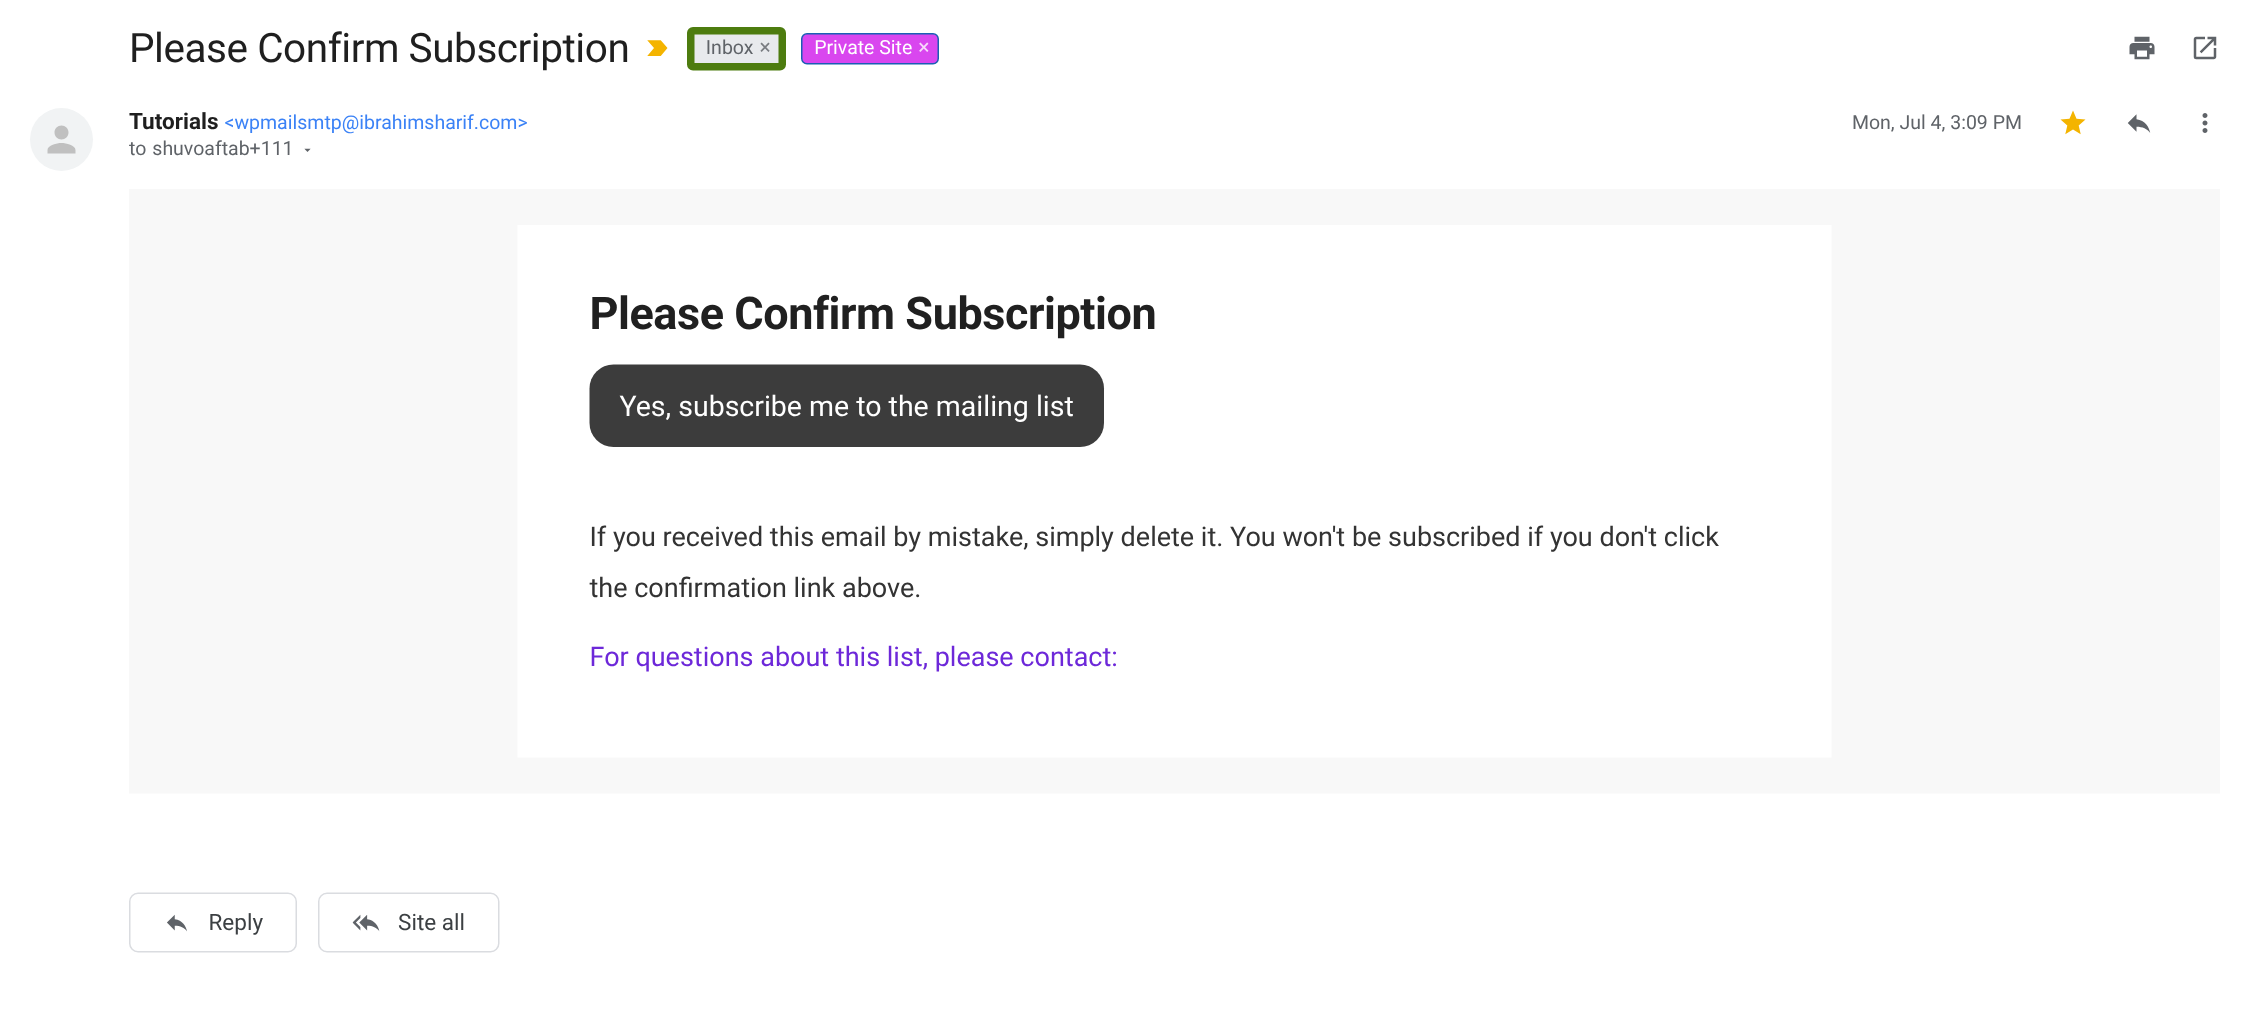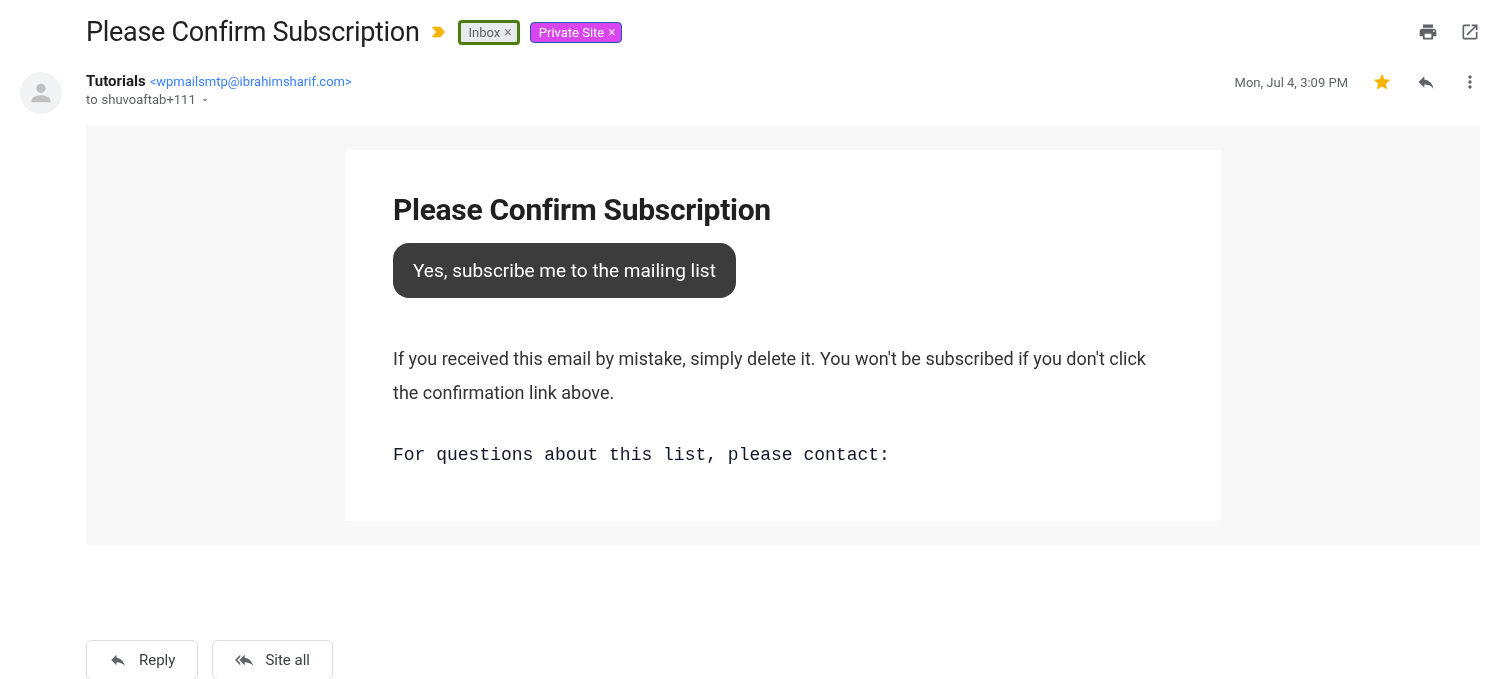"Inbox" .chip-inbox { border: 3px solid #4d7c0f -> 5px solid #4d7c0f }
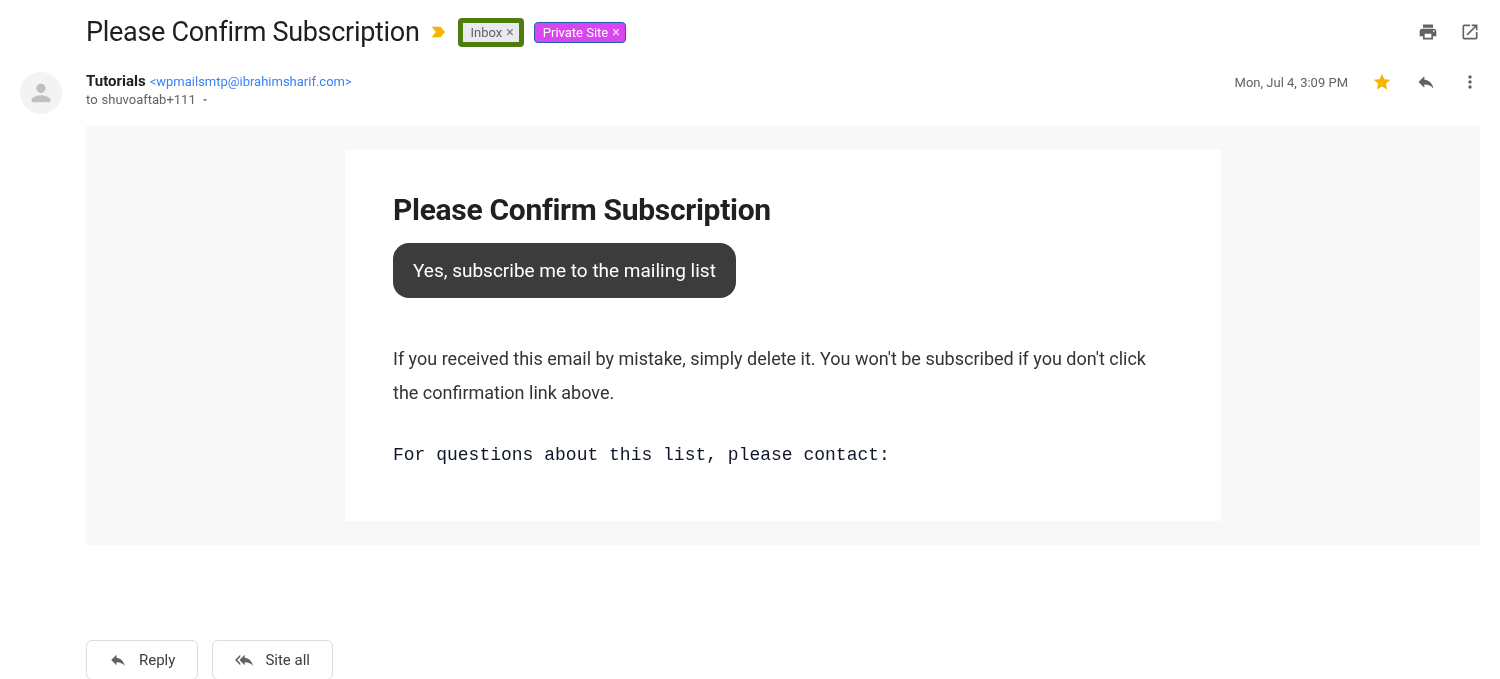"For questions about this list," .card-text-2 { color: #0f172a -> #6d28d9; font-family: Liberation Mono, monospace -> none; margin-top: 28px -> 12px }
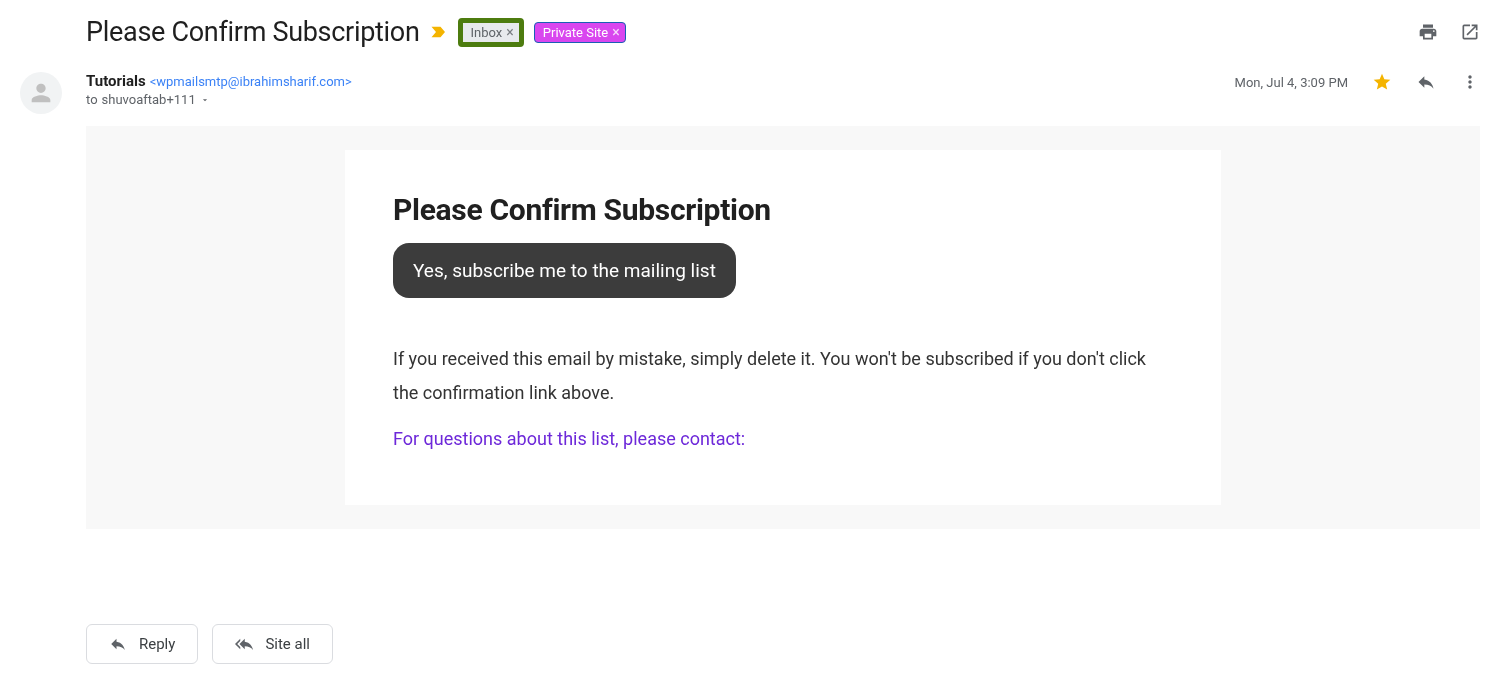"Reply" .reply-btn { margin-top: 29px -> none }
